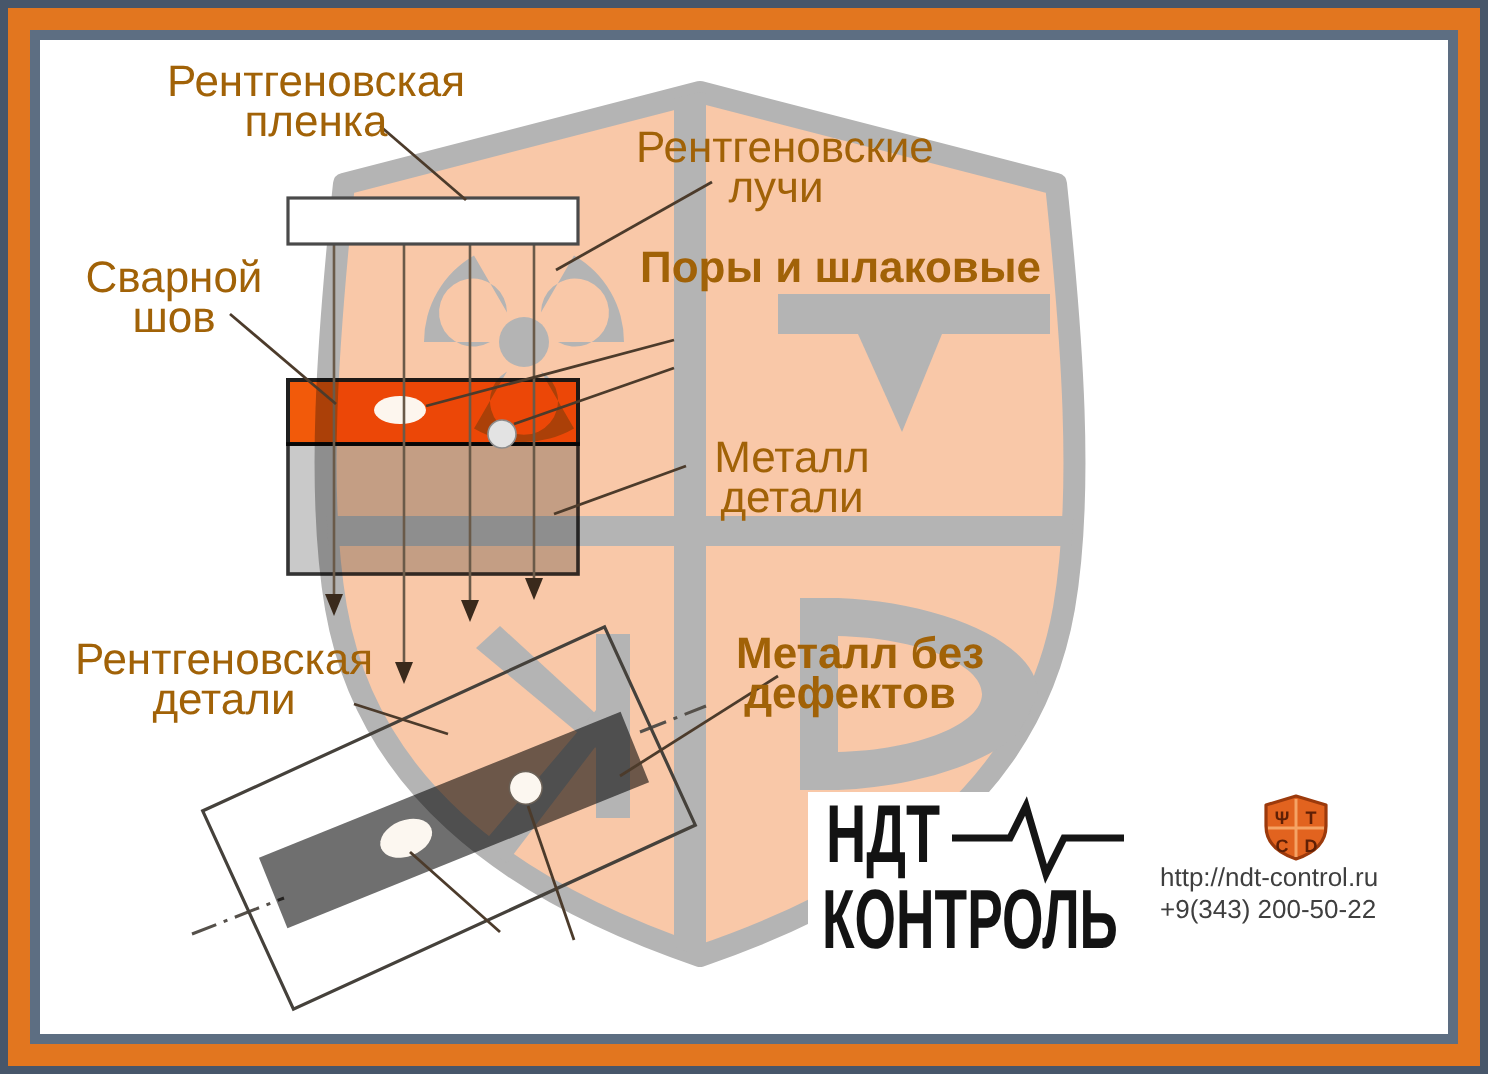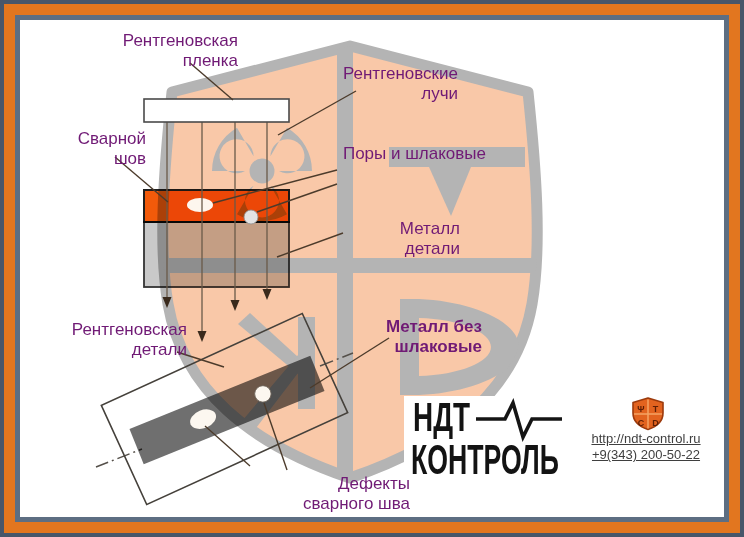"Рентгеновская" .lbl { color: #701a75 -> #a16207; font-size: 17px -> 22px; text-align: right -> center }
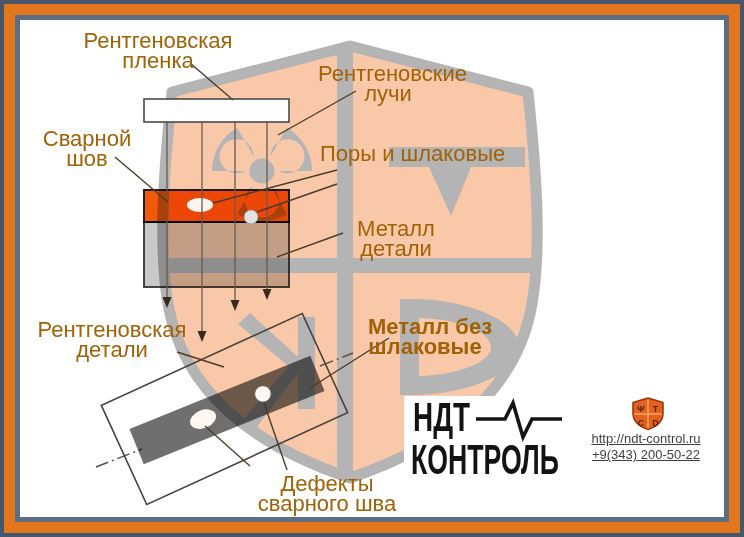"Поры и шлаковые" .lbl-pores { font-weight: none -> bold; top: 144px -> 124px }
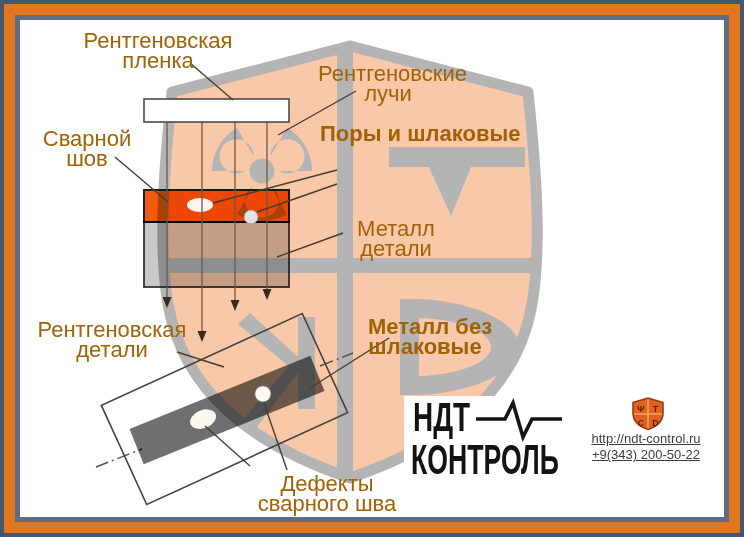"шлаковые" span { text: шлаковые -> дефектов }
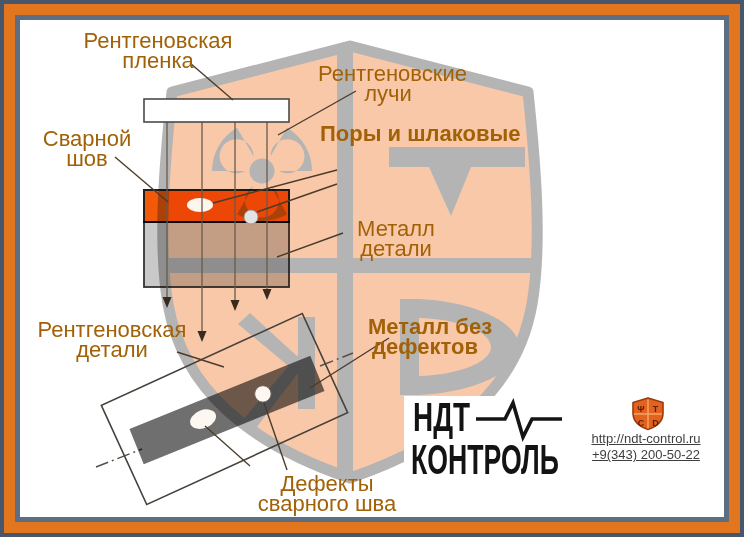"http://ndt-control.ru" .contacts { text-align: center -> none; text-decoration: underline -> none }
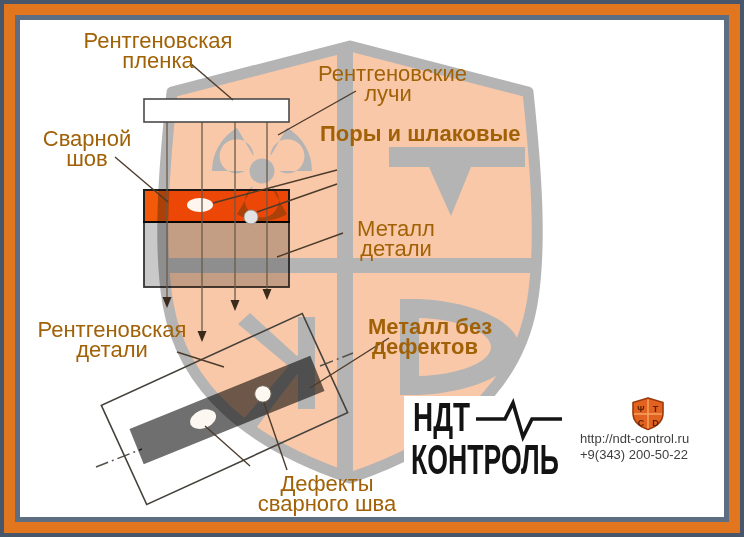"Дефекты" div.lbl { html: <div> <span>Дефекты</span><br> <span>сварного шва</span> </div> -> none }
